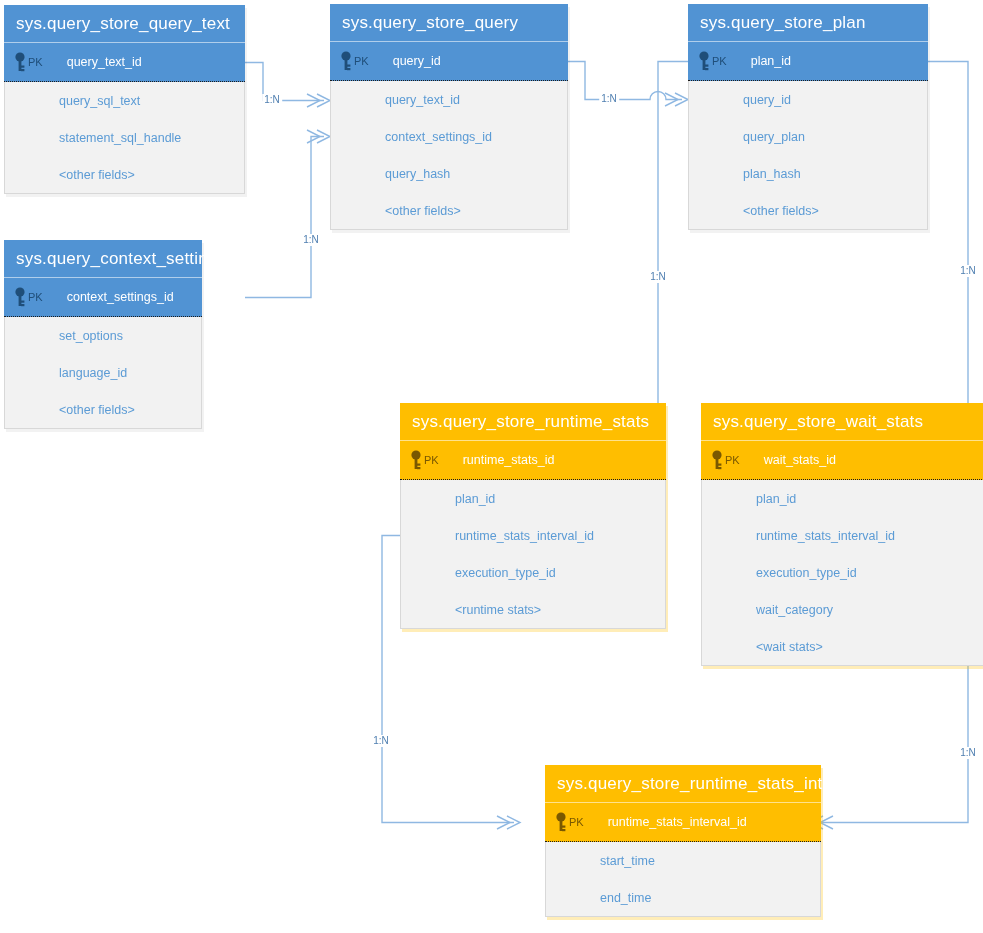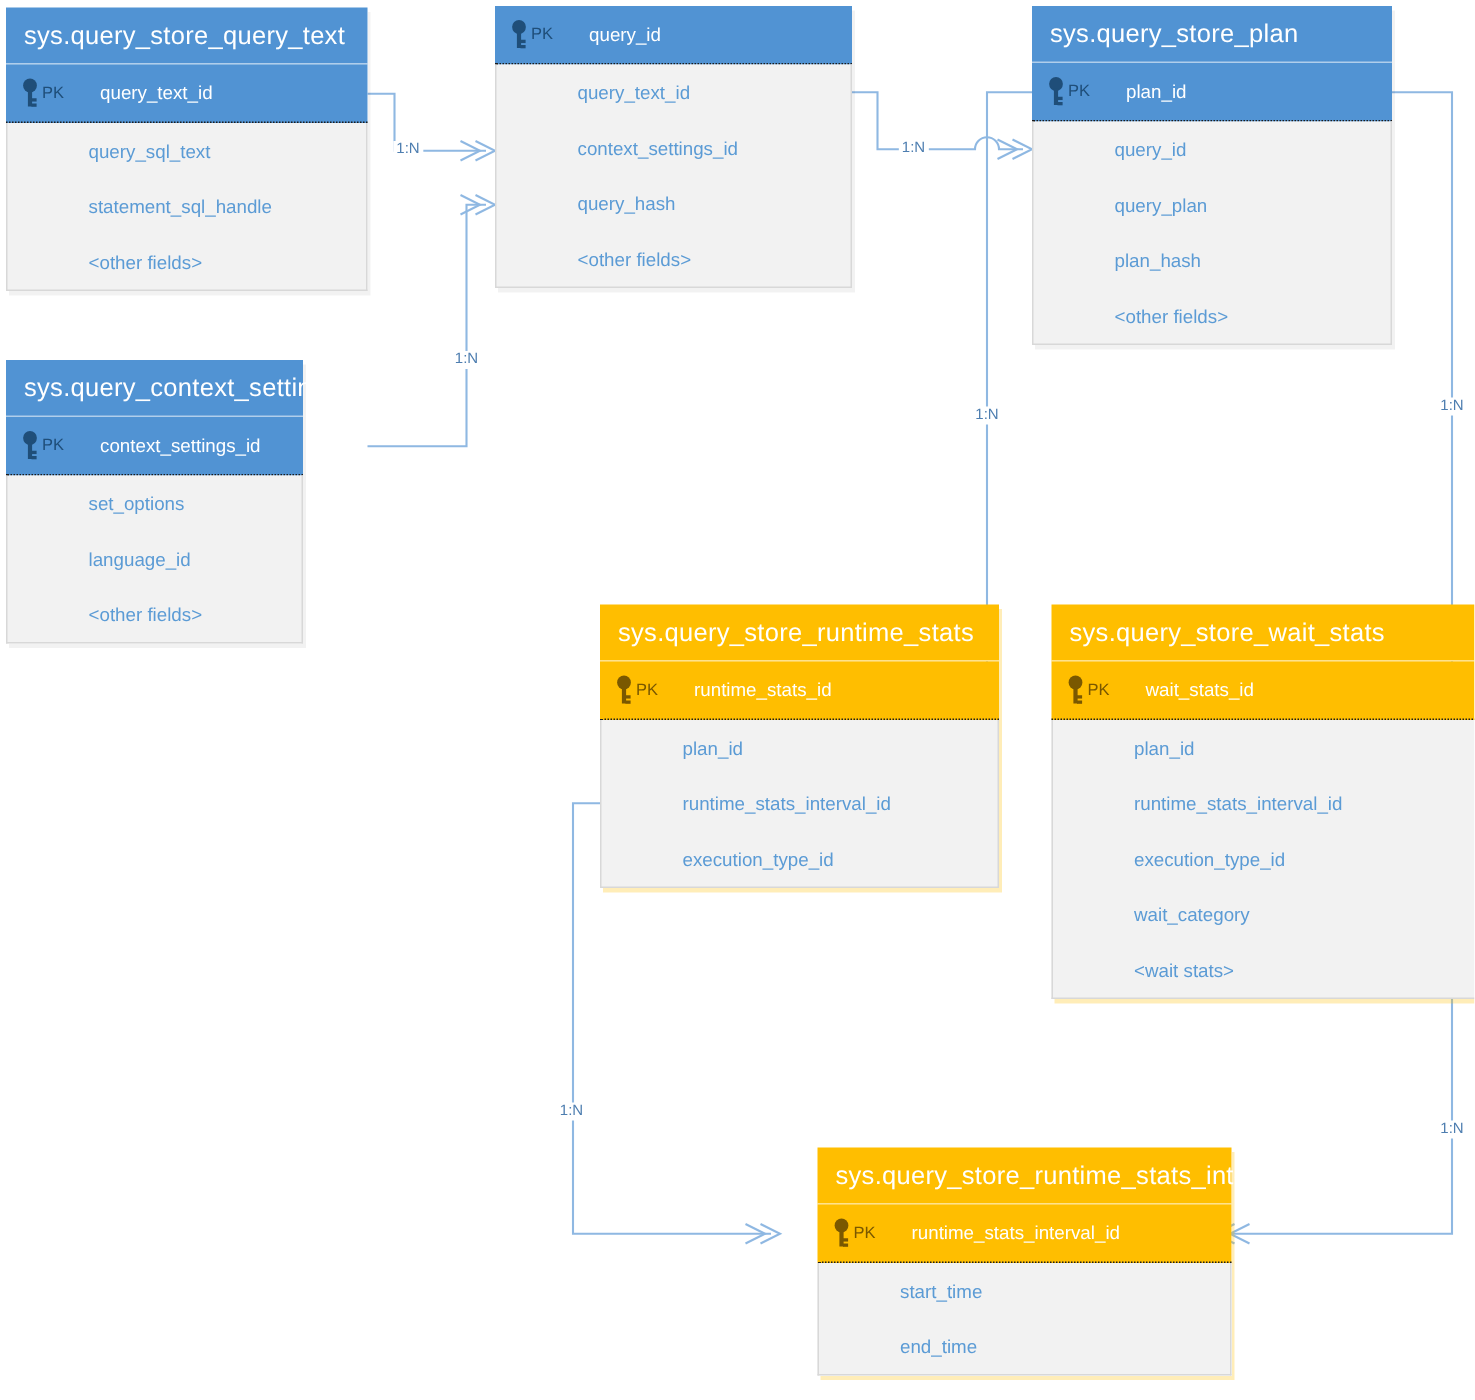"sys.query_store_query" div.t-header { html: none -> <div>sys.query_store_query</div> }
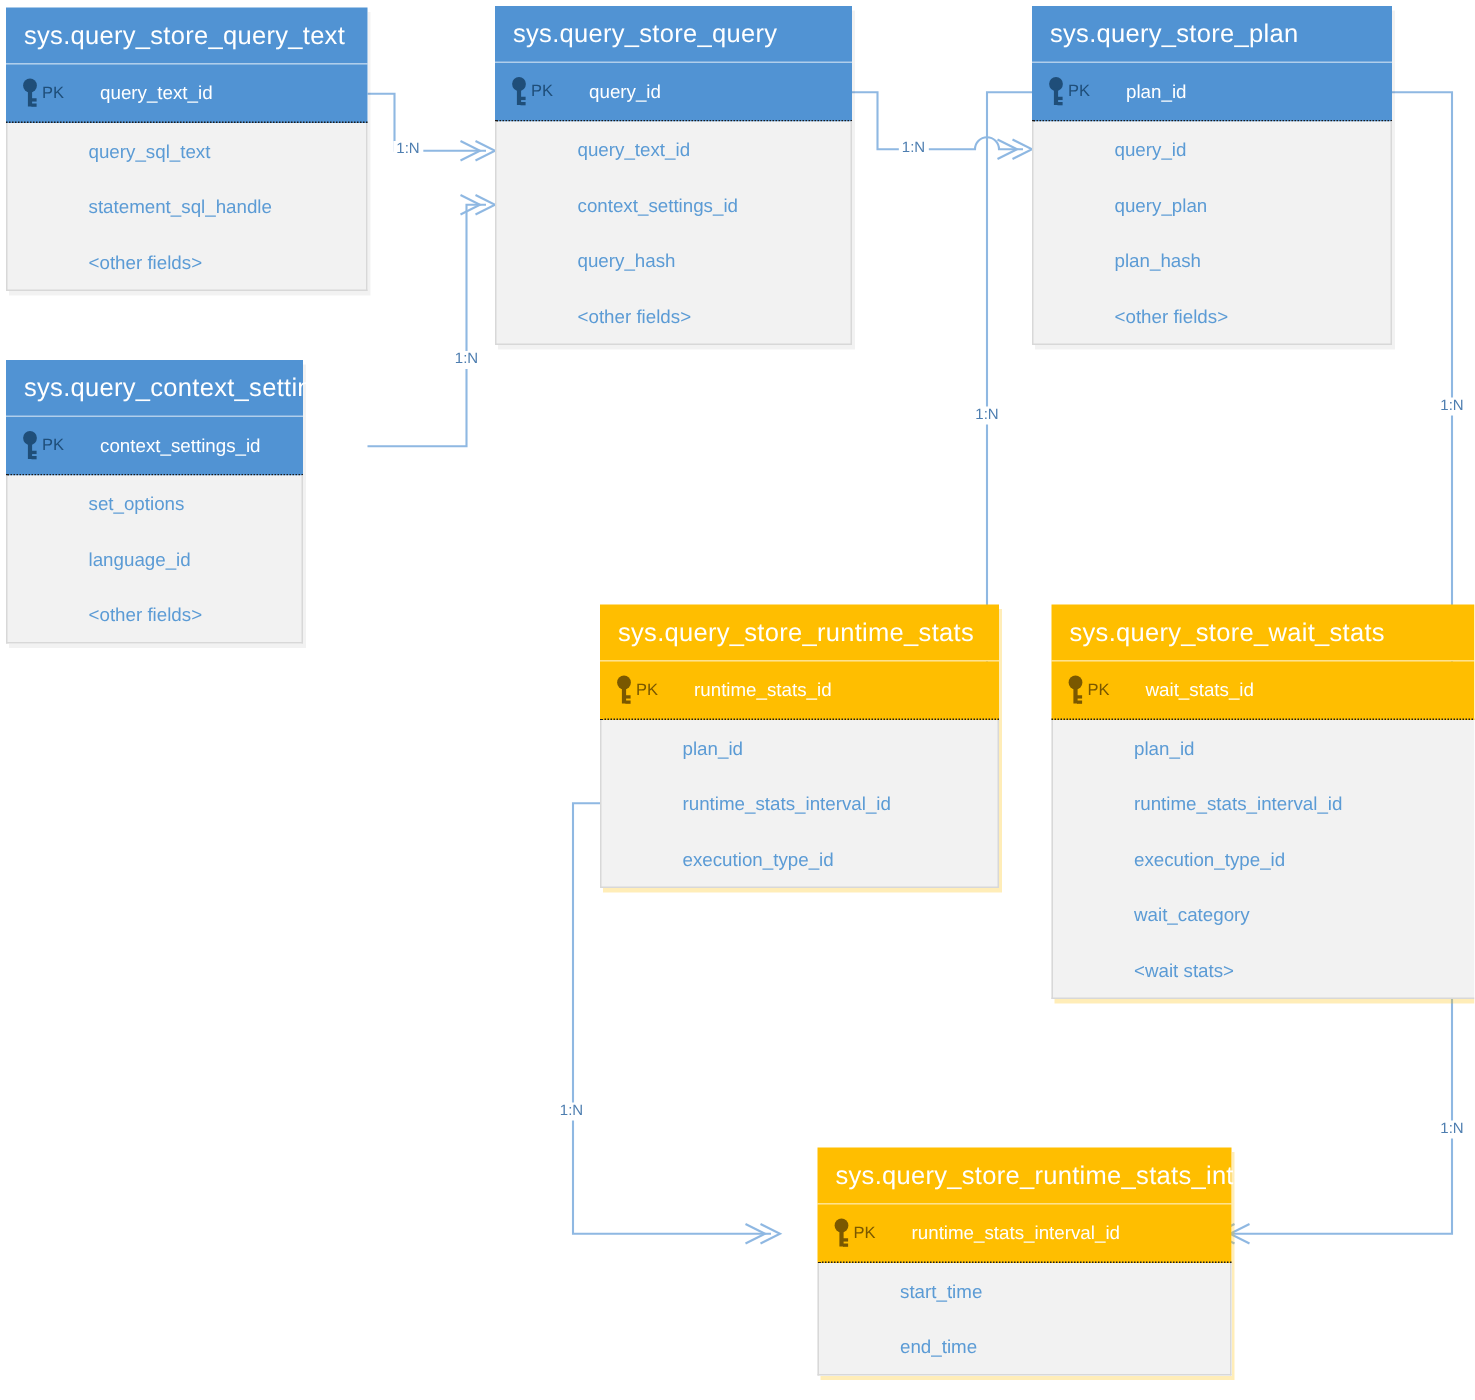"<runtime stats>" div.t-field { html: none -> <div>&lt;runtime stats&gt;</div> }
